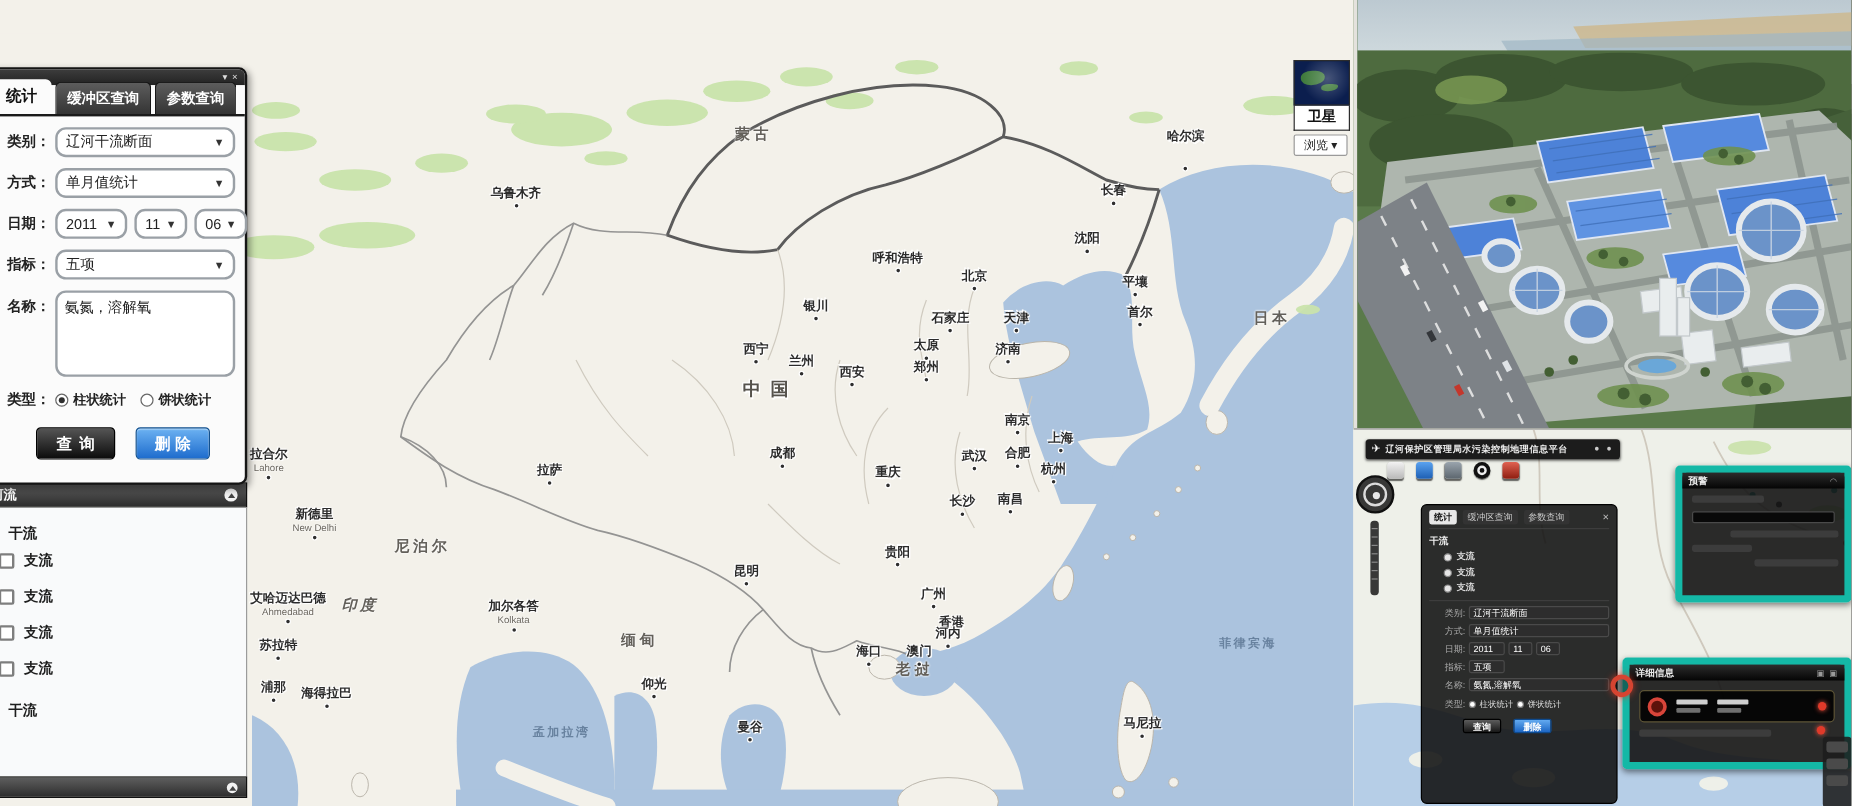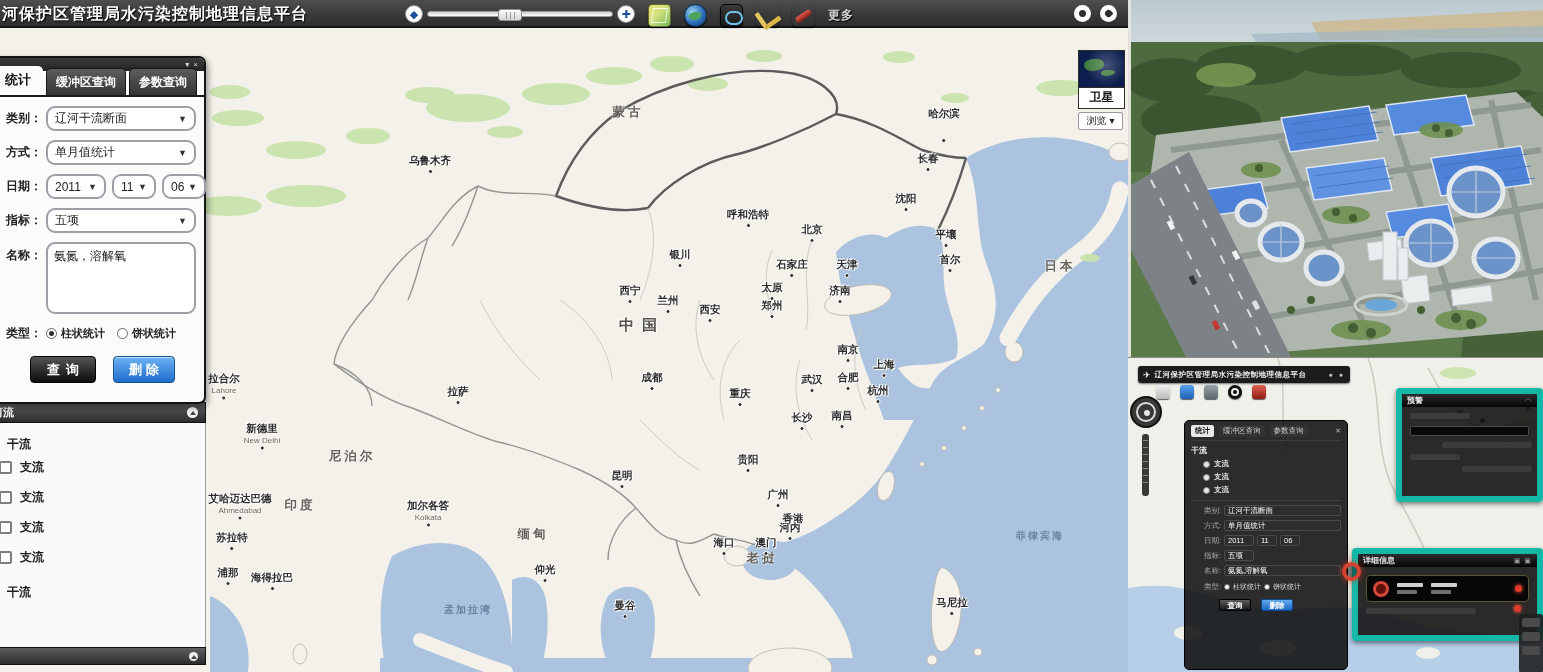"河保护区管理局水污染控制地理信息平台" div { html: <div> <div>河保护区管理局水污染控制地理信息平台</div> <div> <div>◆</div> <div> <div> <i></i> <i></i> <i></i> </div> </div> <div>✚</div> </div> <div> <div></div> <div></div> <div></div> <div></div> <div></div> <div>更多</div> </div> <div> <div></div> <div></div> </div> </div> -> none }
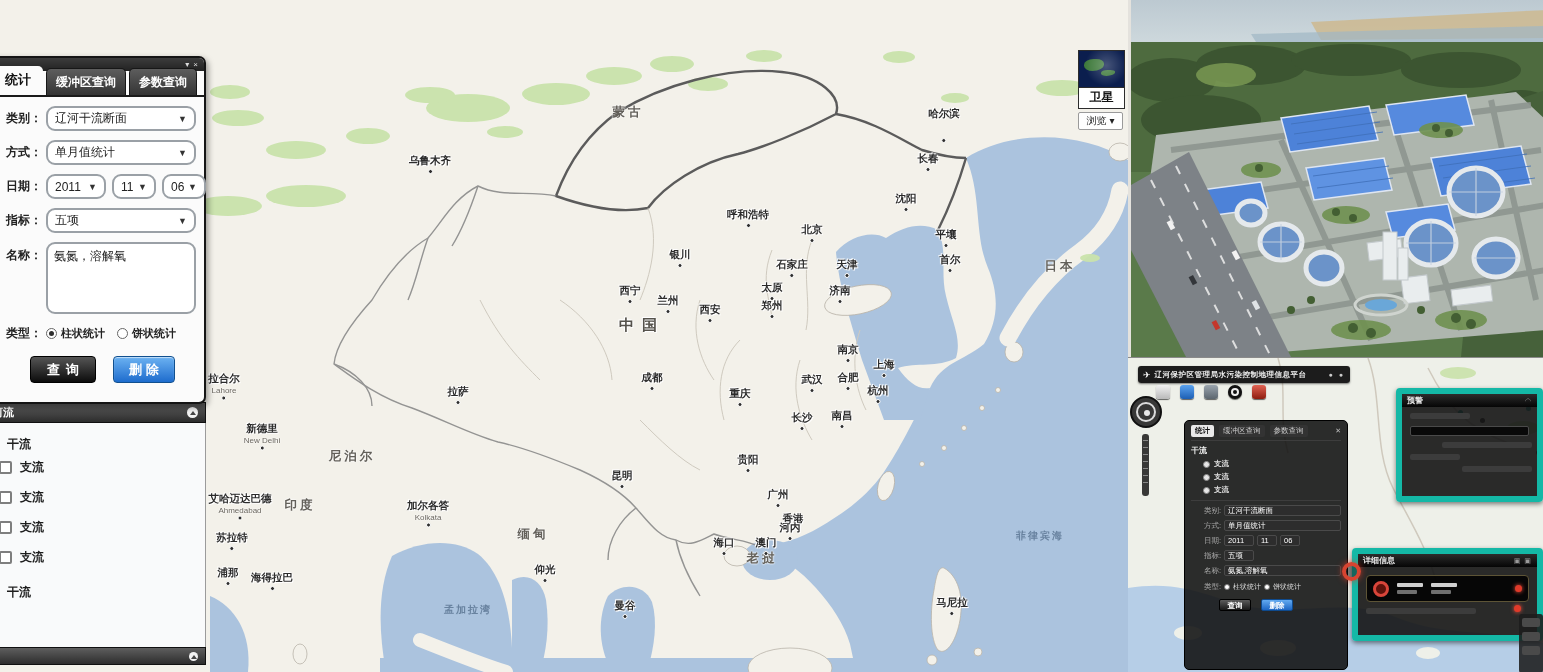"哈尔滨" div.mlab { left: 944px -> 988px }
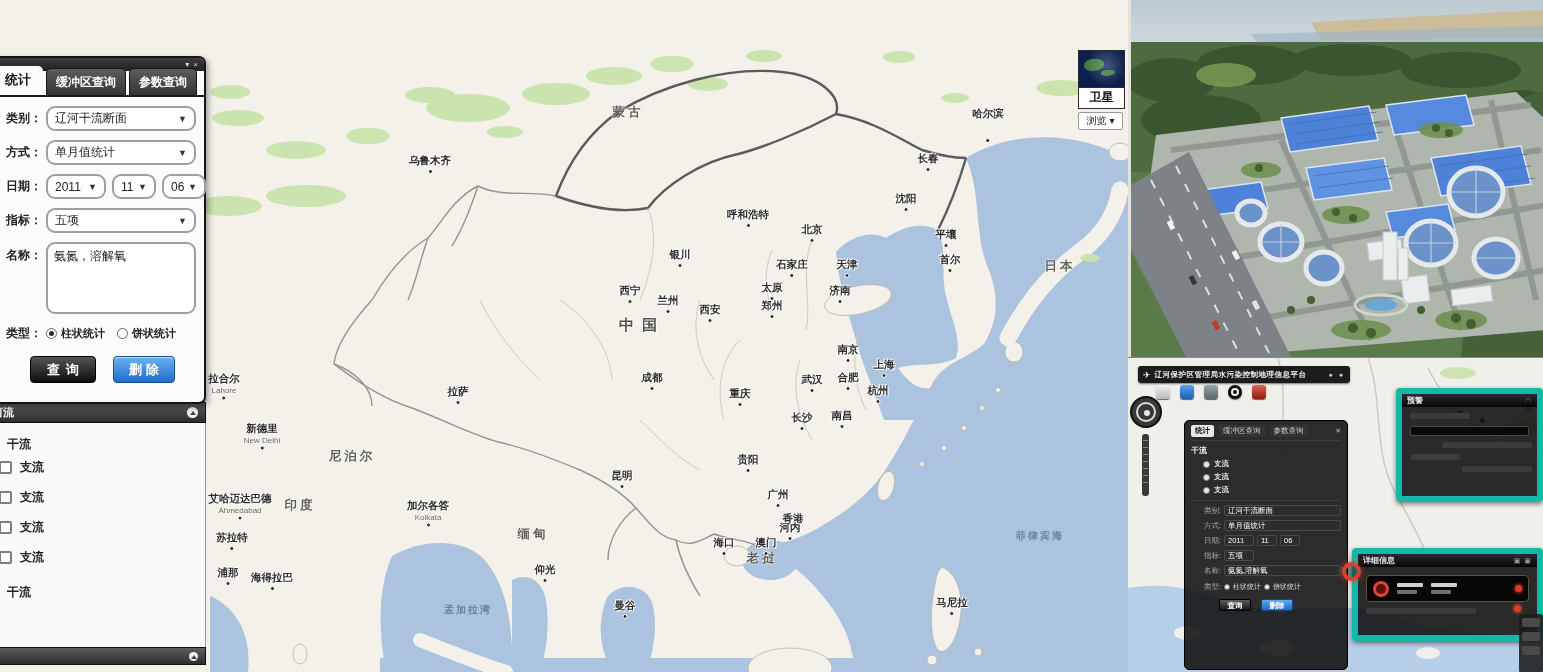"印度" div.mlab { font-style: none -> italic }
